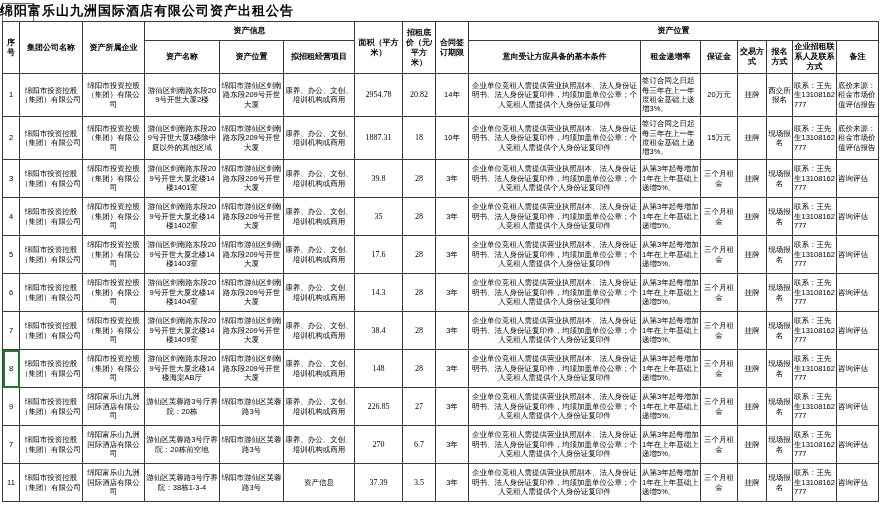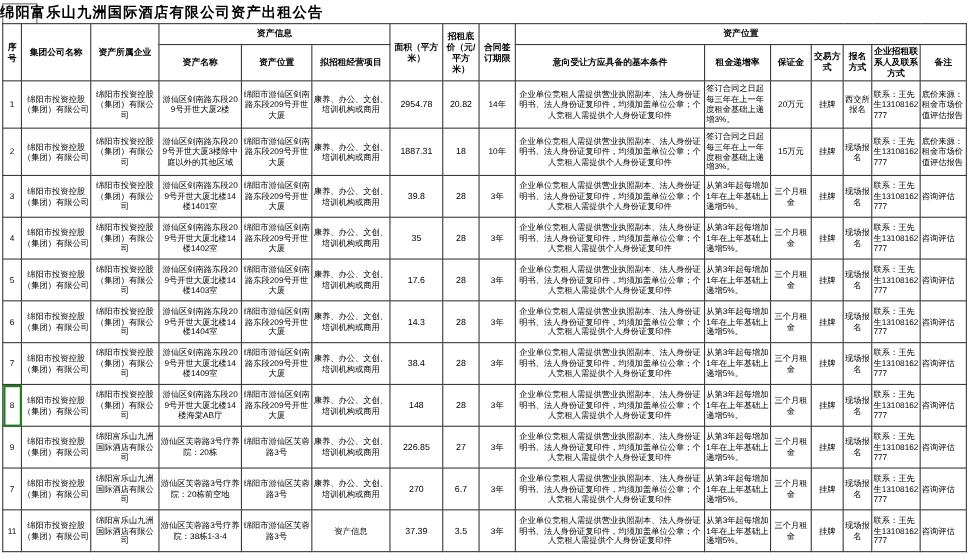"2954.78" td.num { font-family: none -> Liberation Serif, serif }
